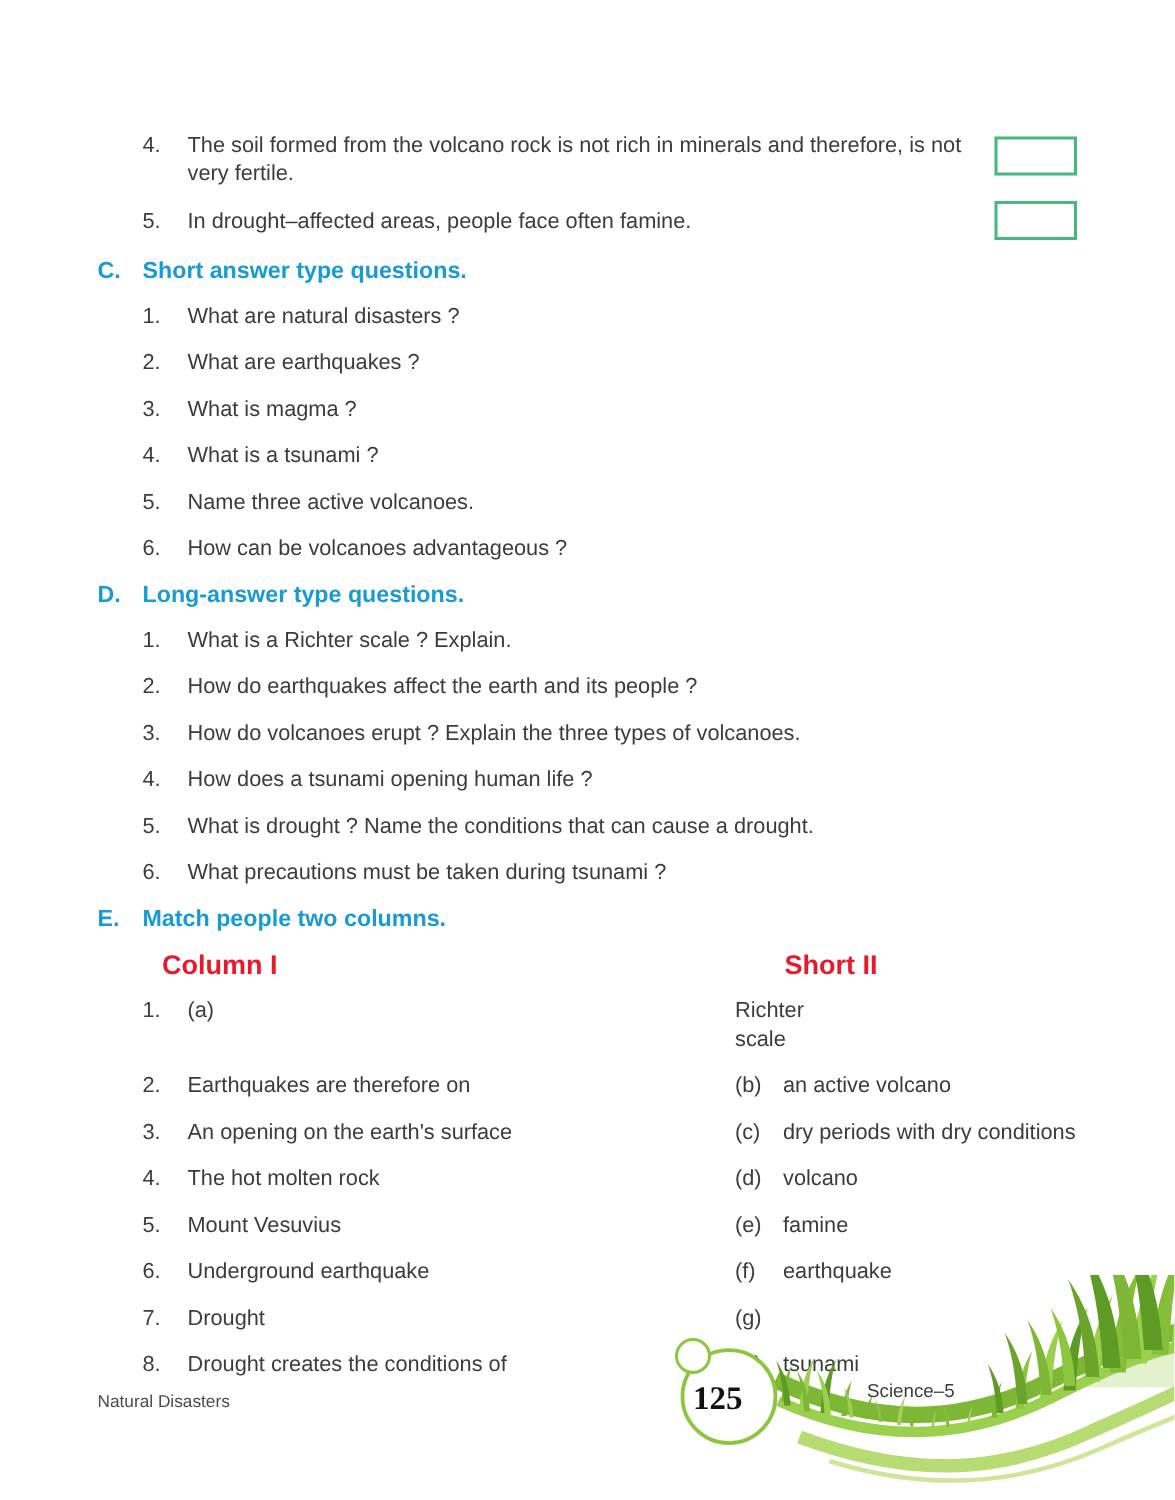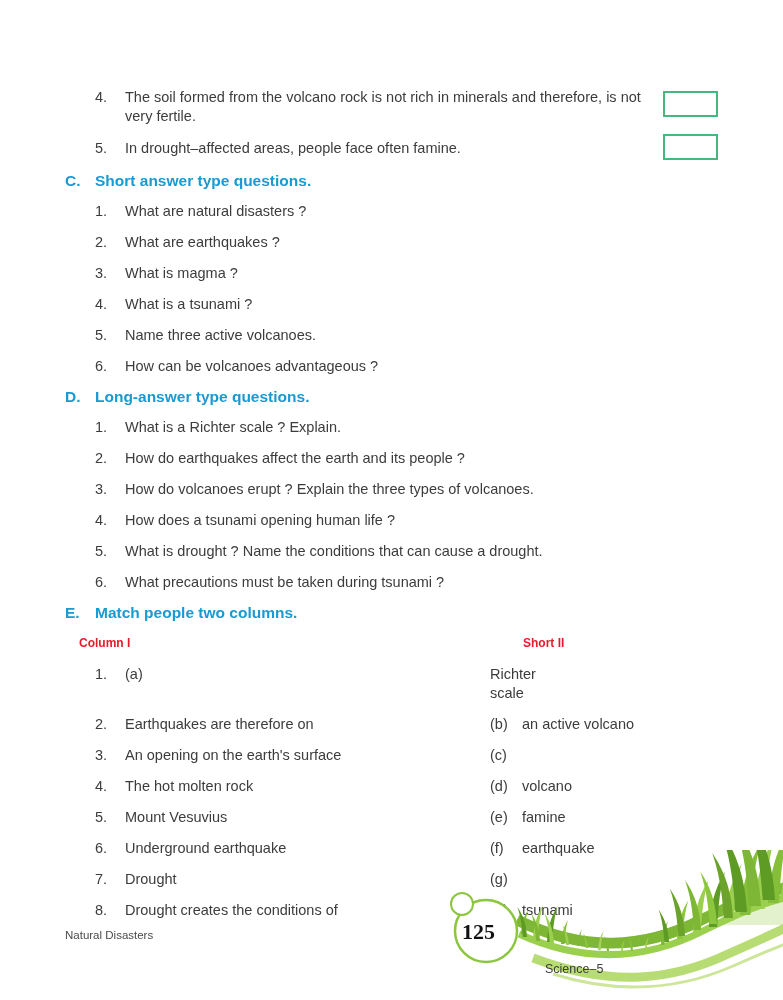"Column I" .colhead-row { font-size: 12px -> 18px; padding-left: 79px -> 108px }
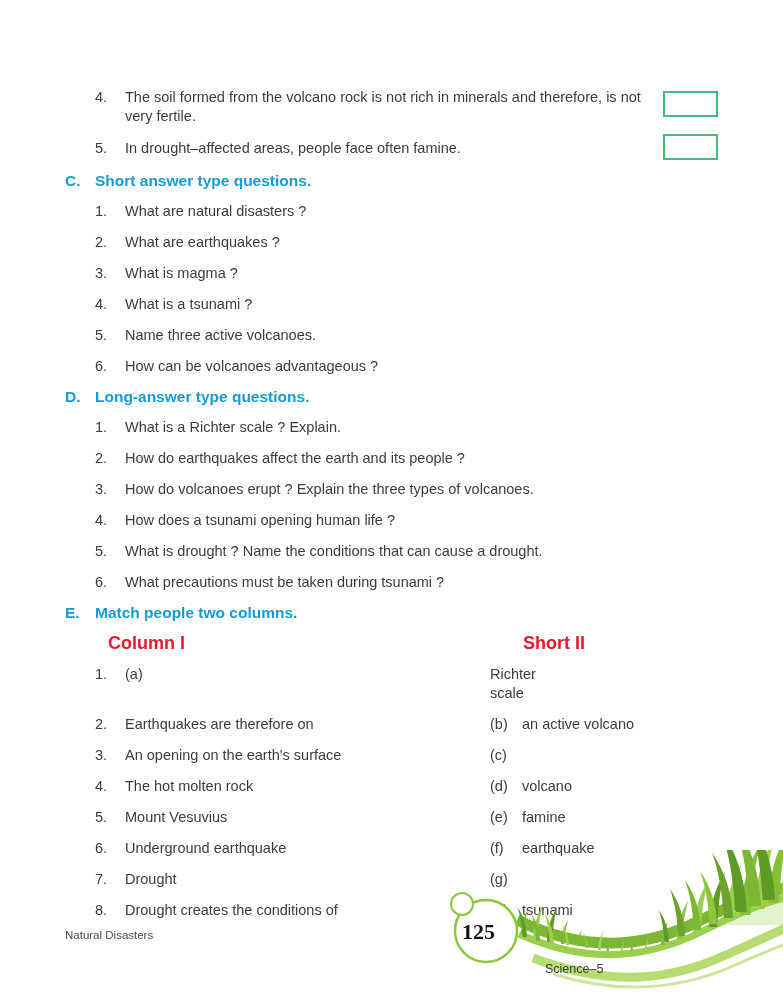"dry periods with dry conditions" span { html: none -> <span>dry periods with dry conditions</span> }
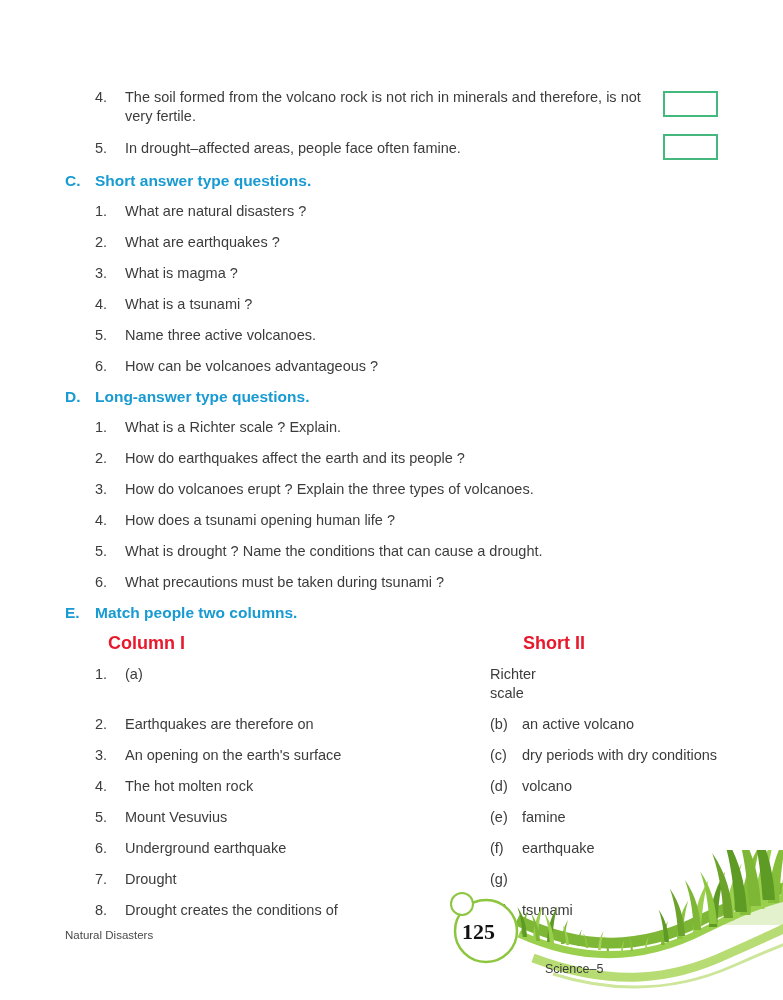"Science–5" .footer-book { left: 545px -> 578px; margin-top: 42px -> none }
